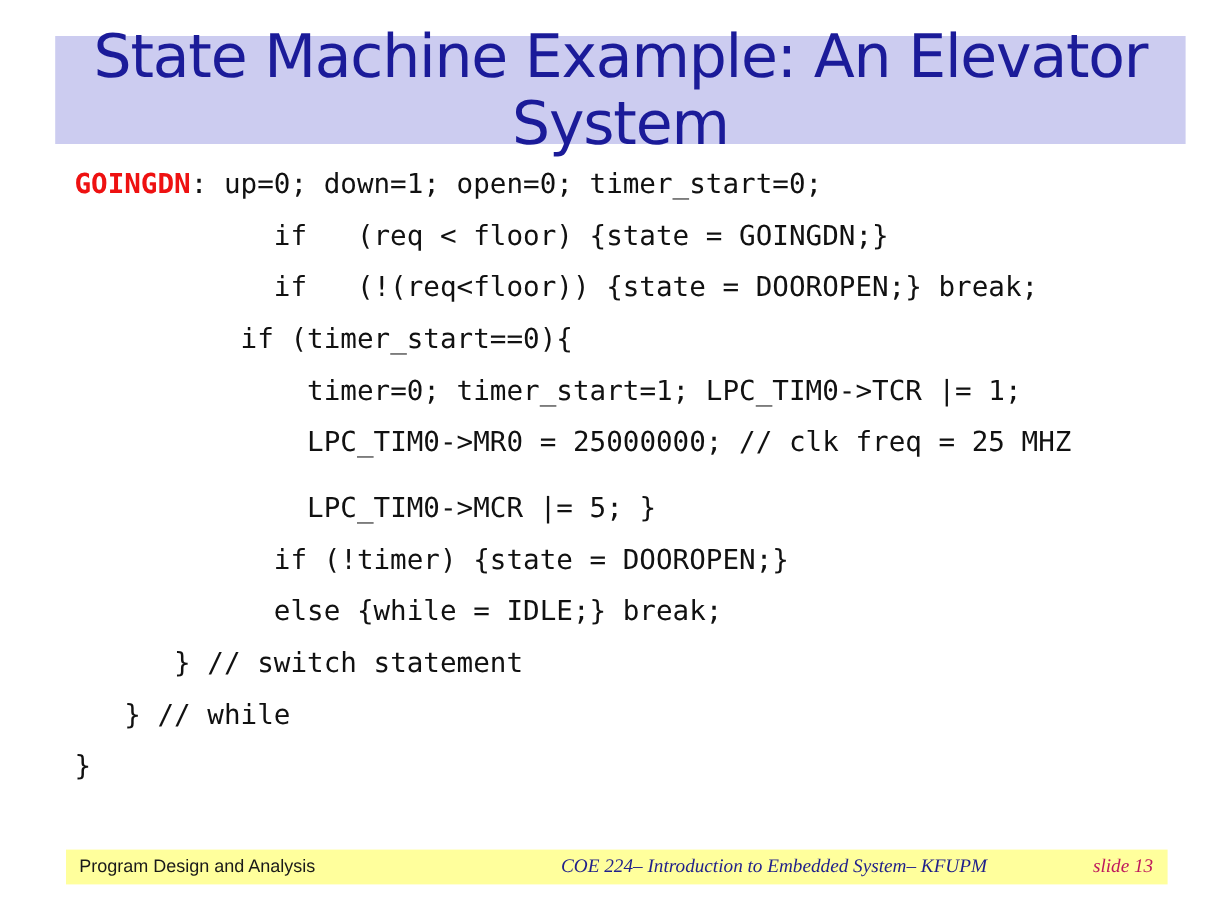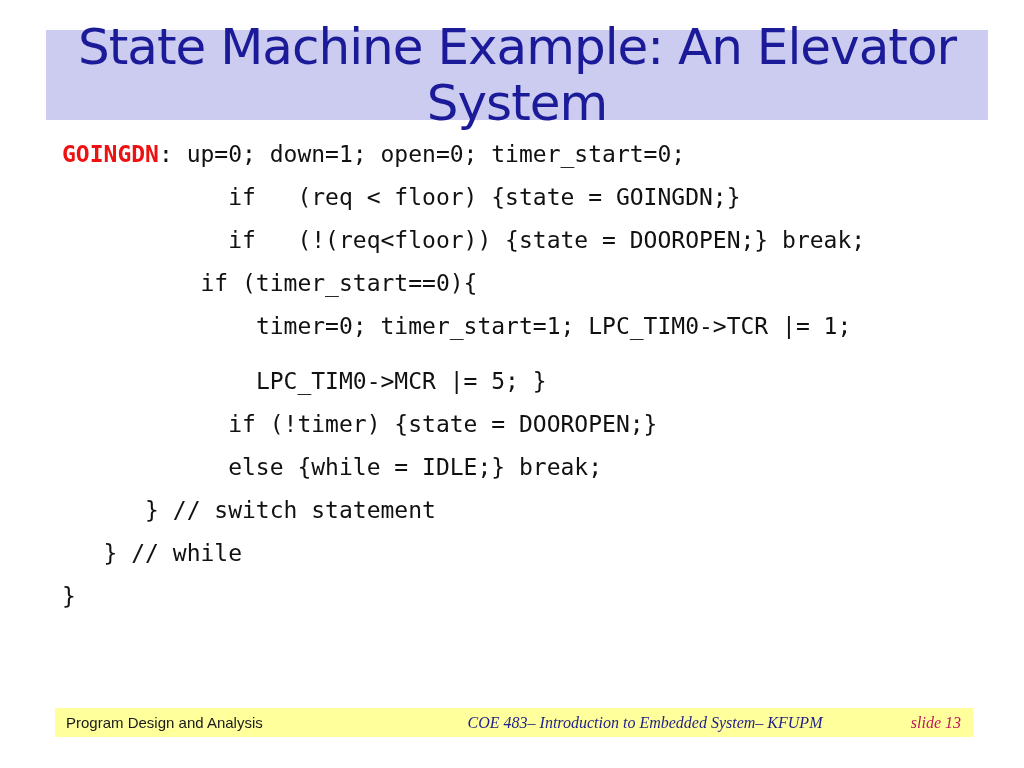"LPC_TIM0->MR0 = 25000000; // clk" div.code-line { html: none -> <div><span> </span><span>LPC_TIM0-&gt;MR0 = 25000000; // clk freq = 25 MHZ</span></div> }
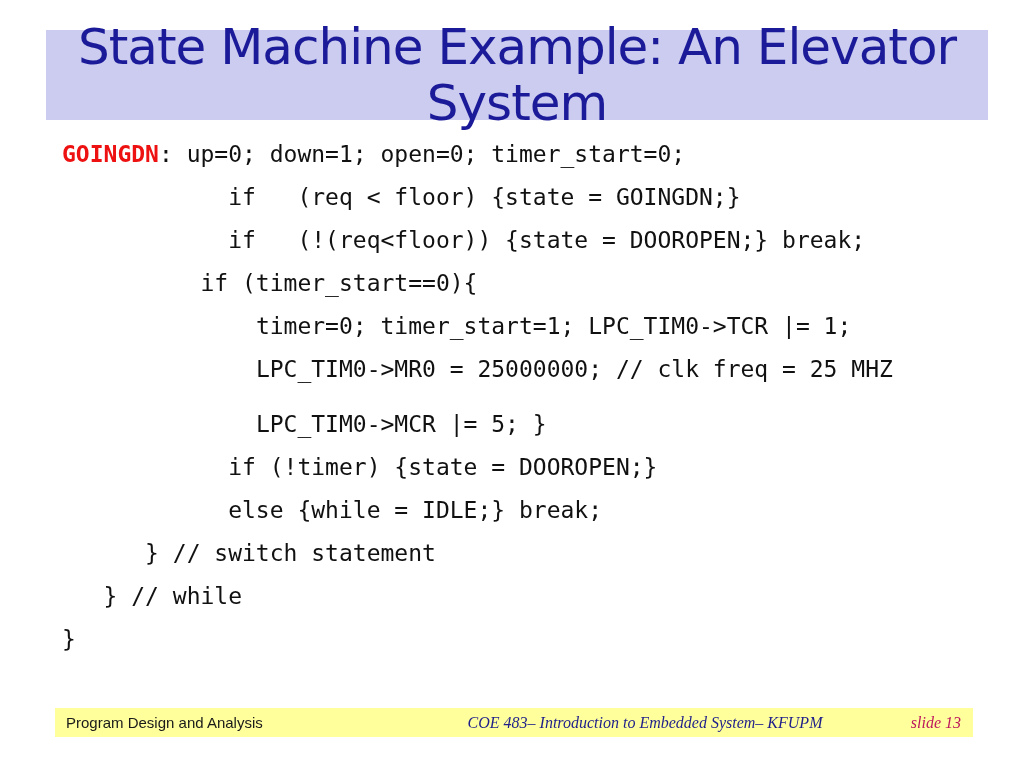"COE 483– Introduction to Embedded" div.footer-center { text: 483 -> 224 }
